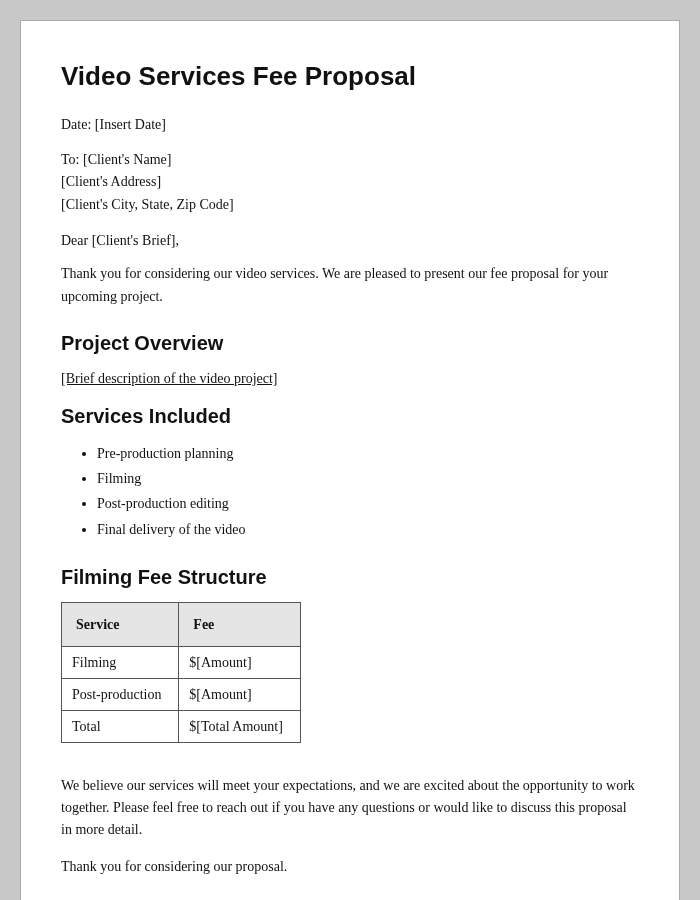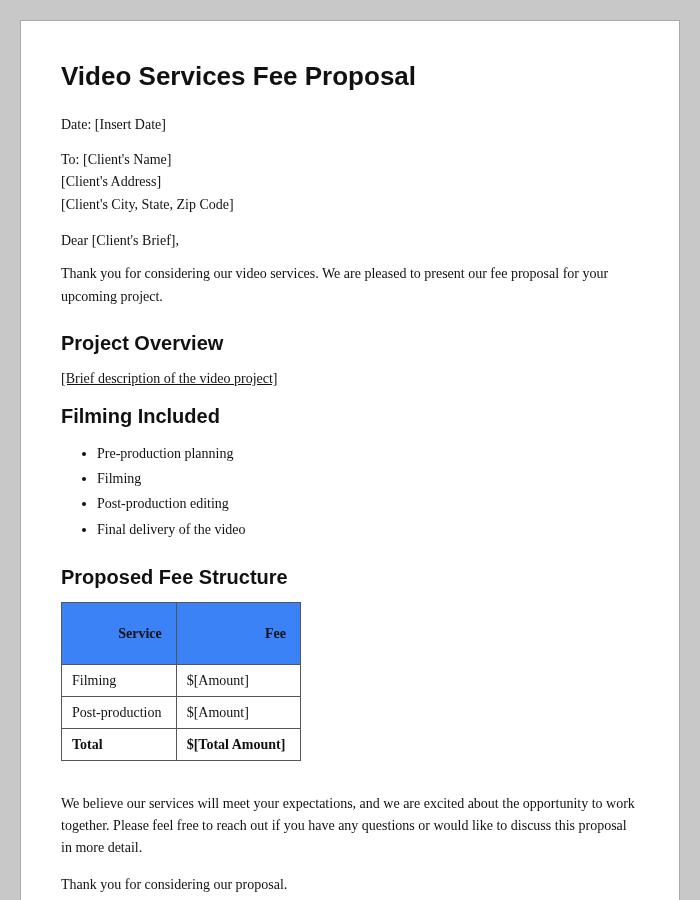"Filming Included" h2.section-heading { text: Filming -> Services }
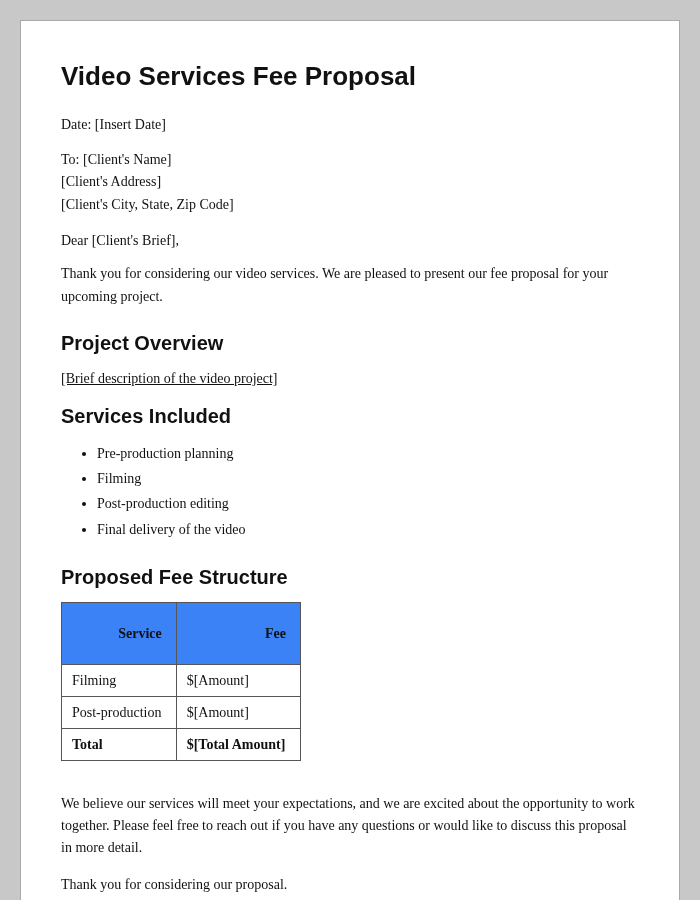"Proposed Fee Structure" h2.section-heading { text: Proposed -> Filming }
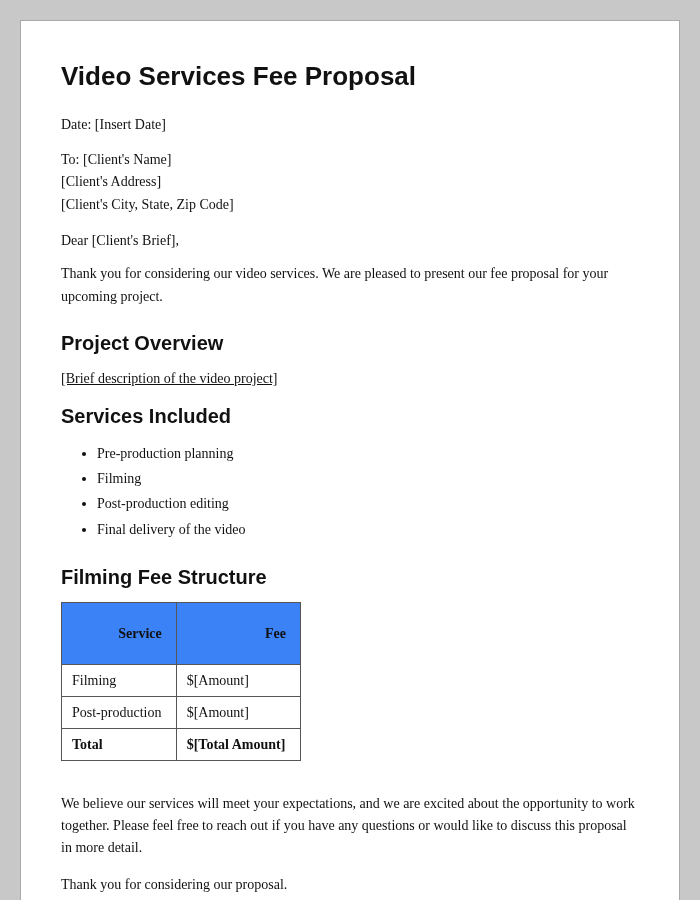"Service" .fee-table th { background: #3b82f6 -> #e5e5e5; padding: 20px 14px -> 11px 14px; text-align: right -> left }
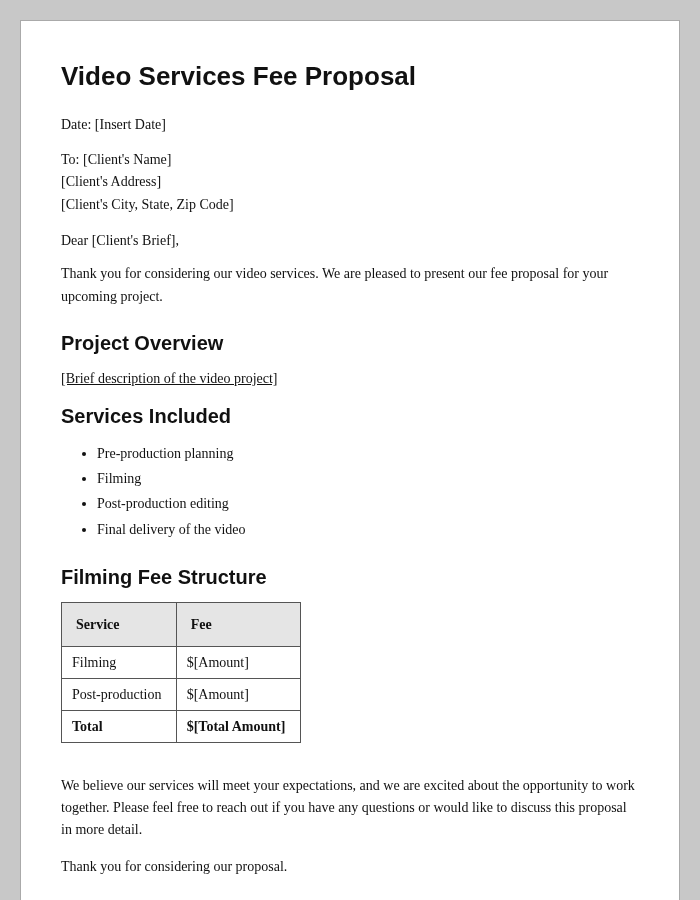"Total" .fee-table tr.total-row td { font-weight: bold -> normal }
